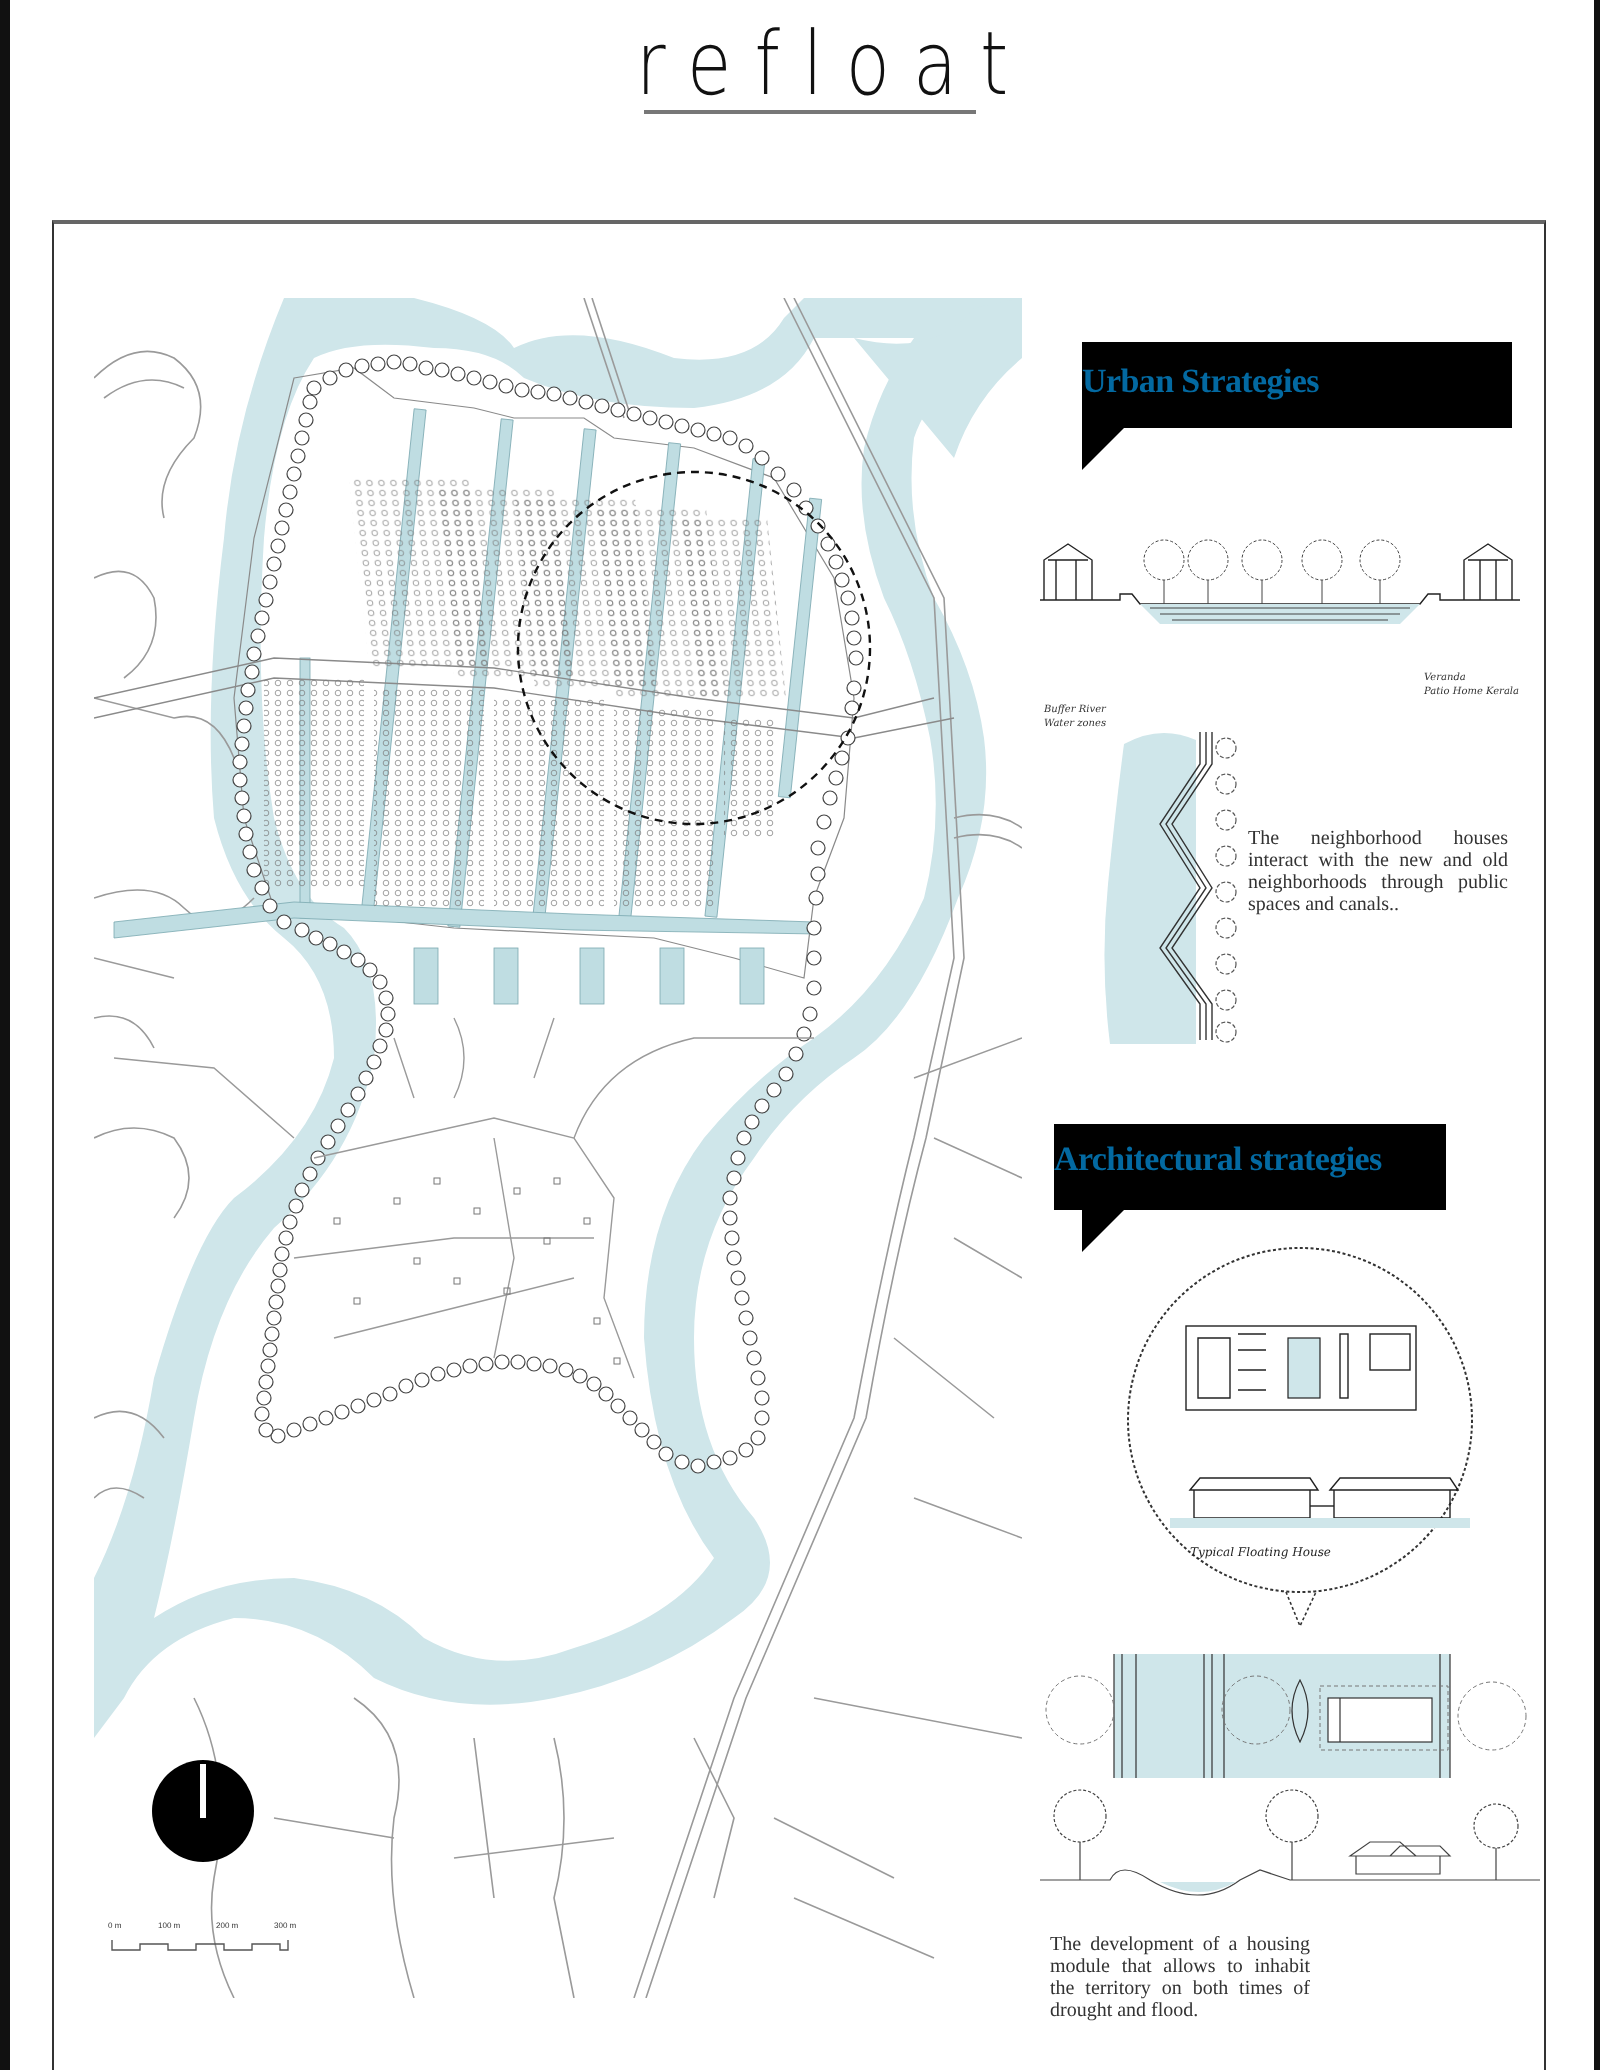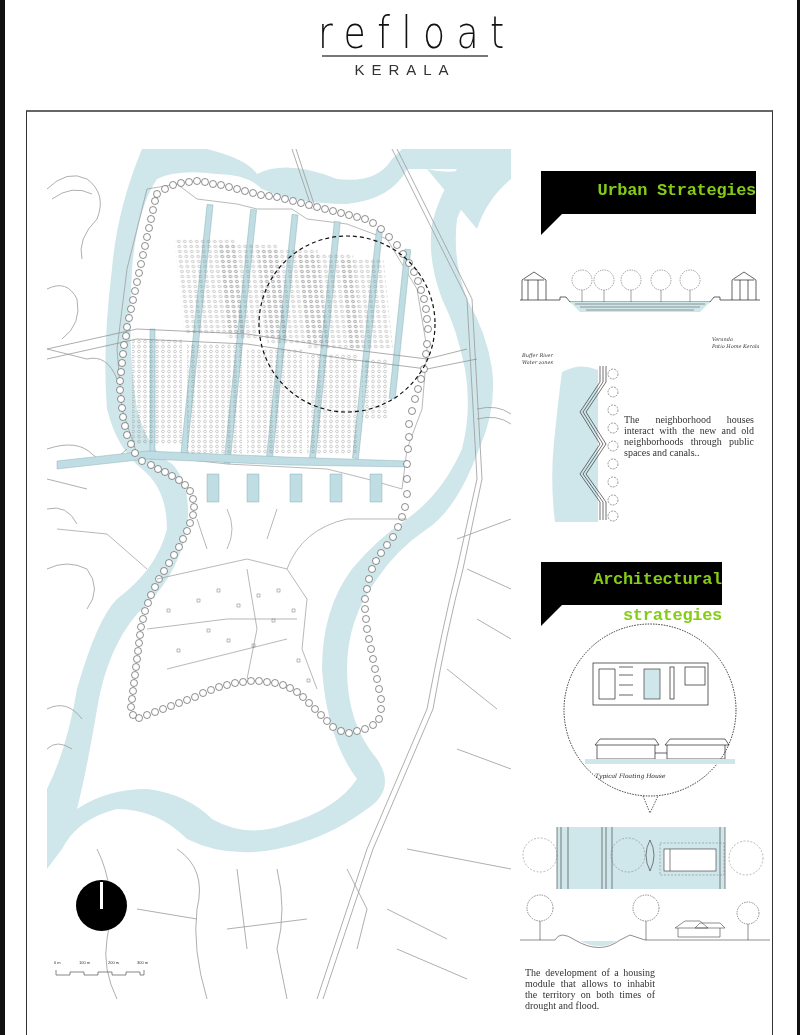"KERALA" div.title-sub { html: <div>KERALA</div> -> none }
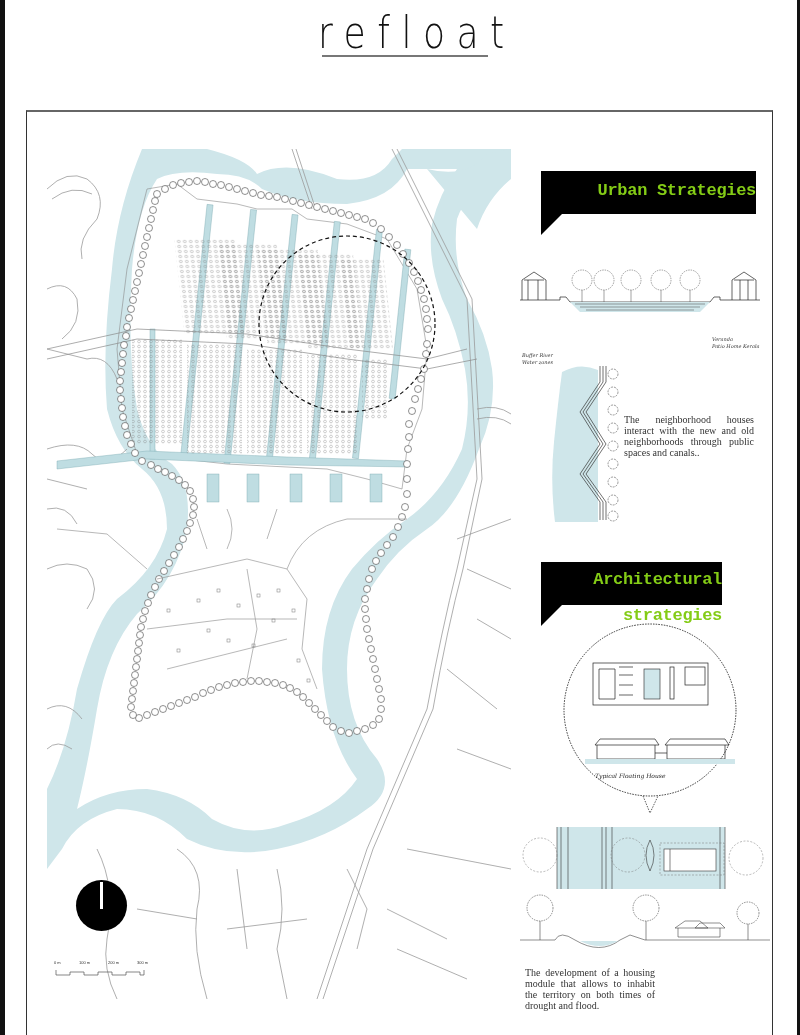"Urban Strategies" .banner { color: #84cc16 -> #0369a1; font-family: Liberation Mono, monospace -> Liberation Serif, serif; text-align: right -> left }
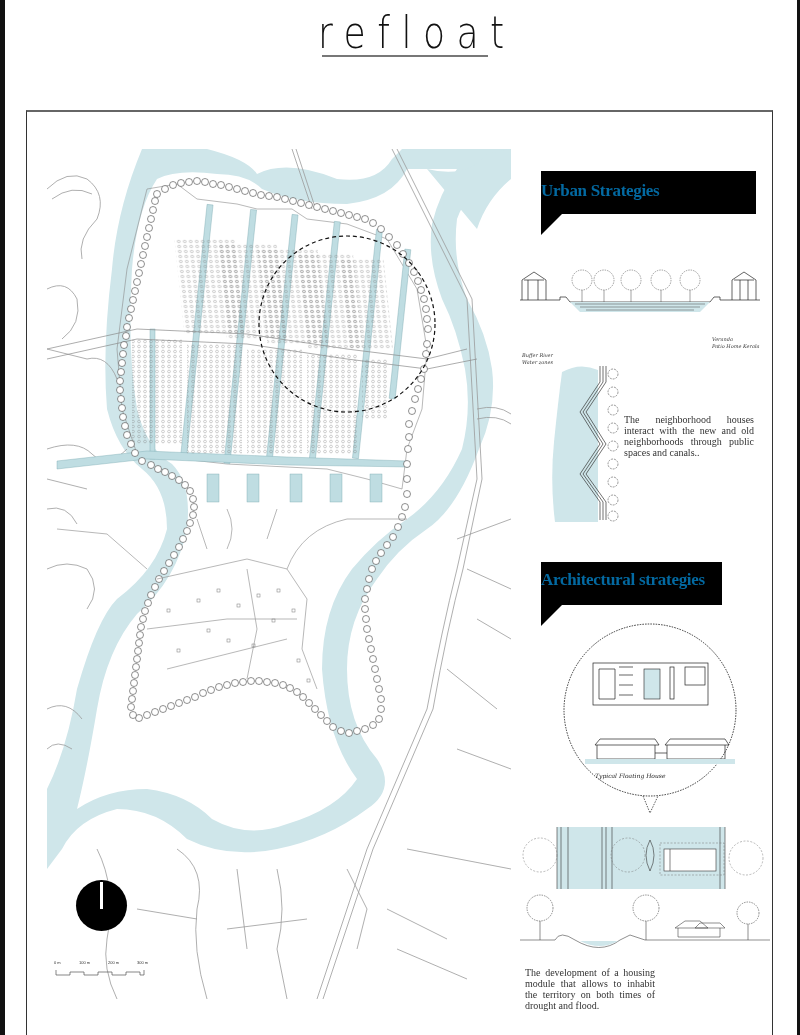"Architectural strategies" .banner-arch { left: 541px -> 527px; width: 181px -> 196px }
